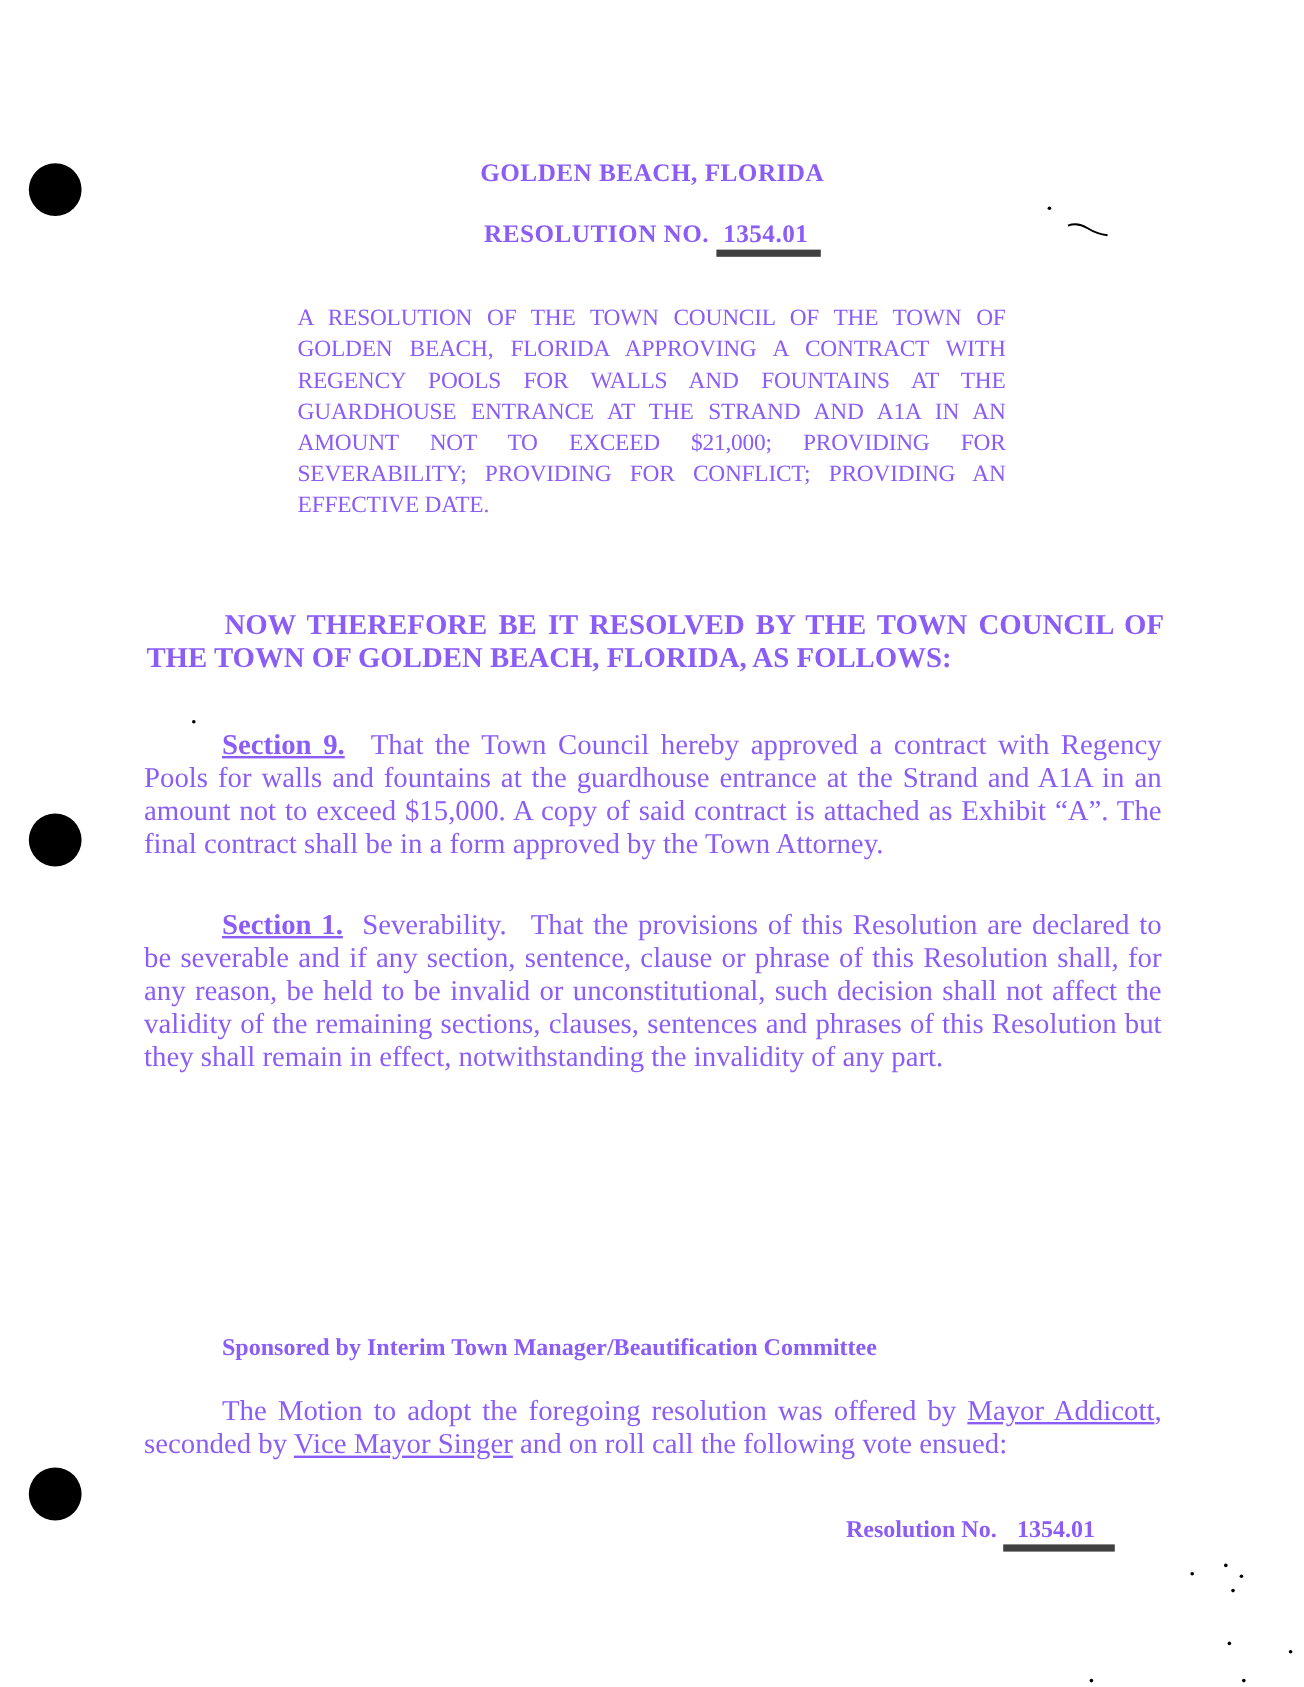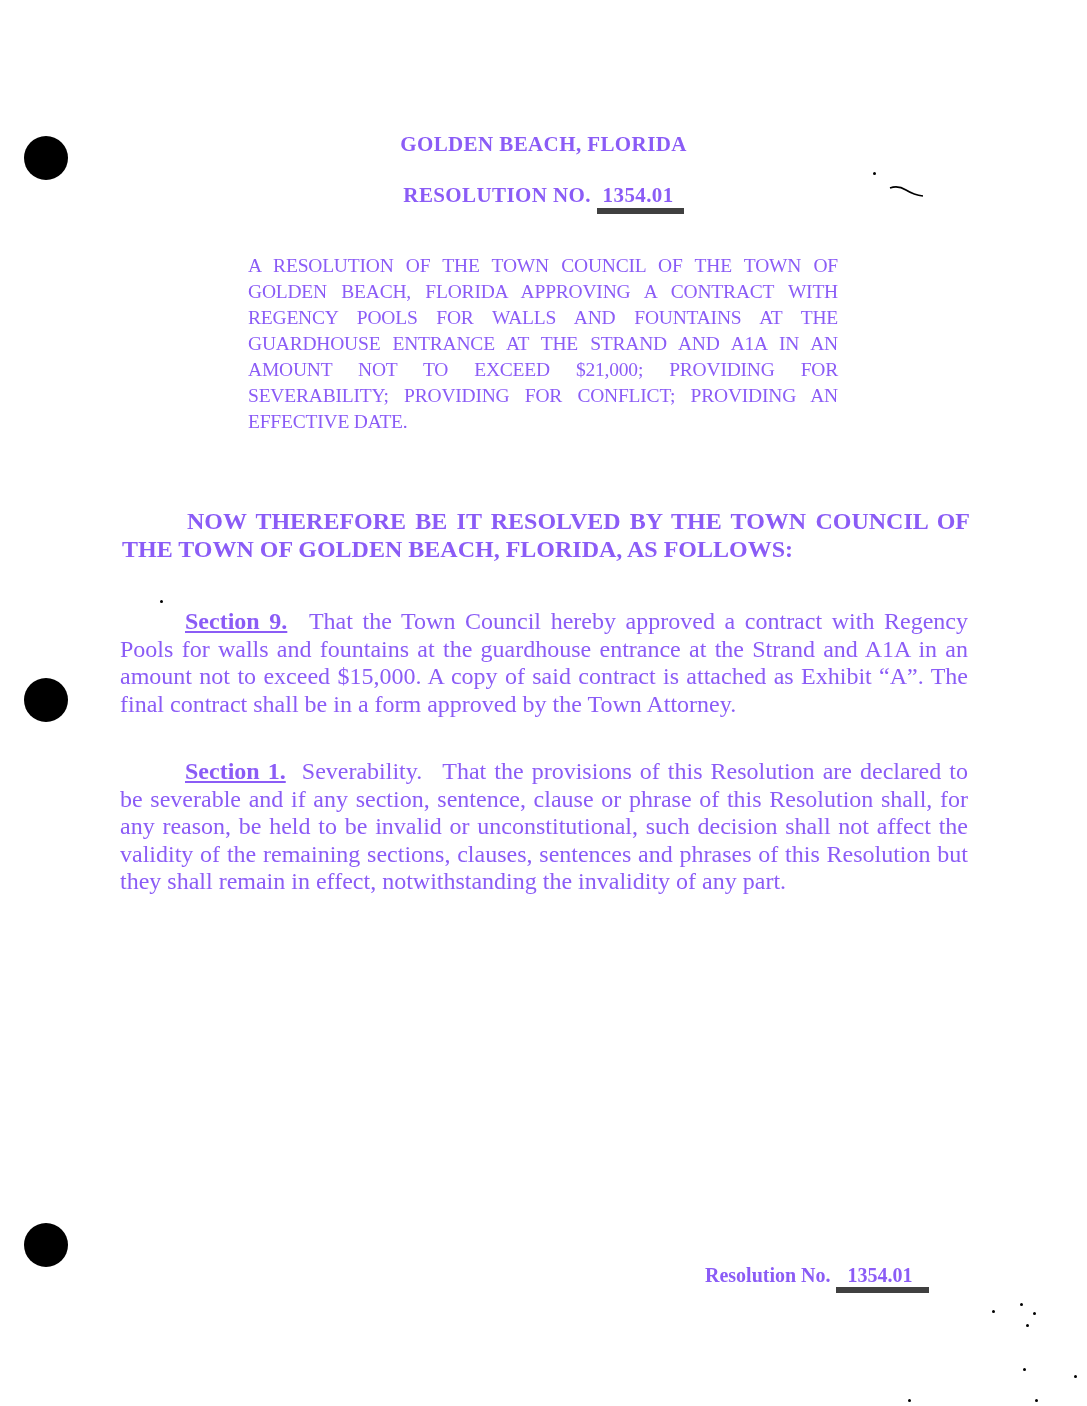"Sponsored by Interim Town" div.sponsor { html: none -> <div>Sponsored by Interim Town Manager/Beautification Committee</div> }
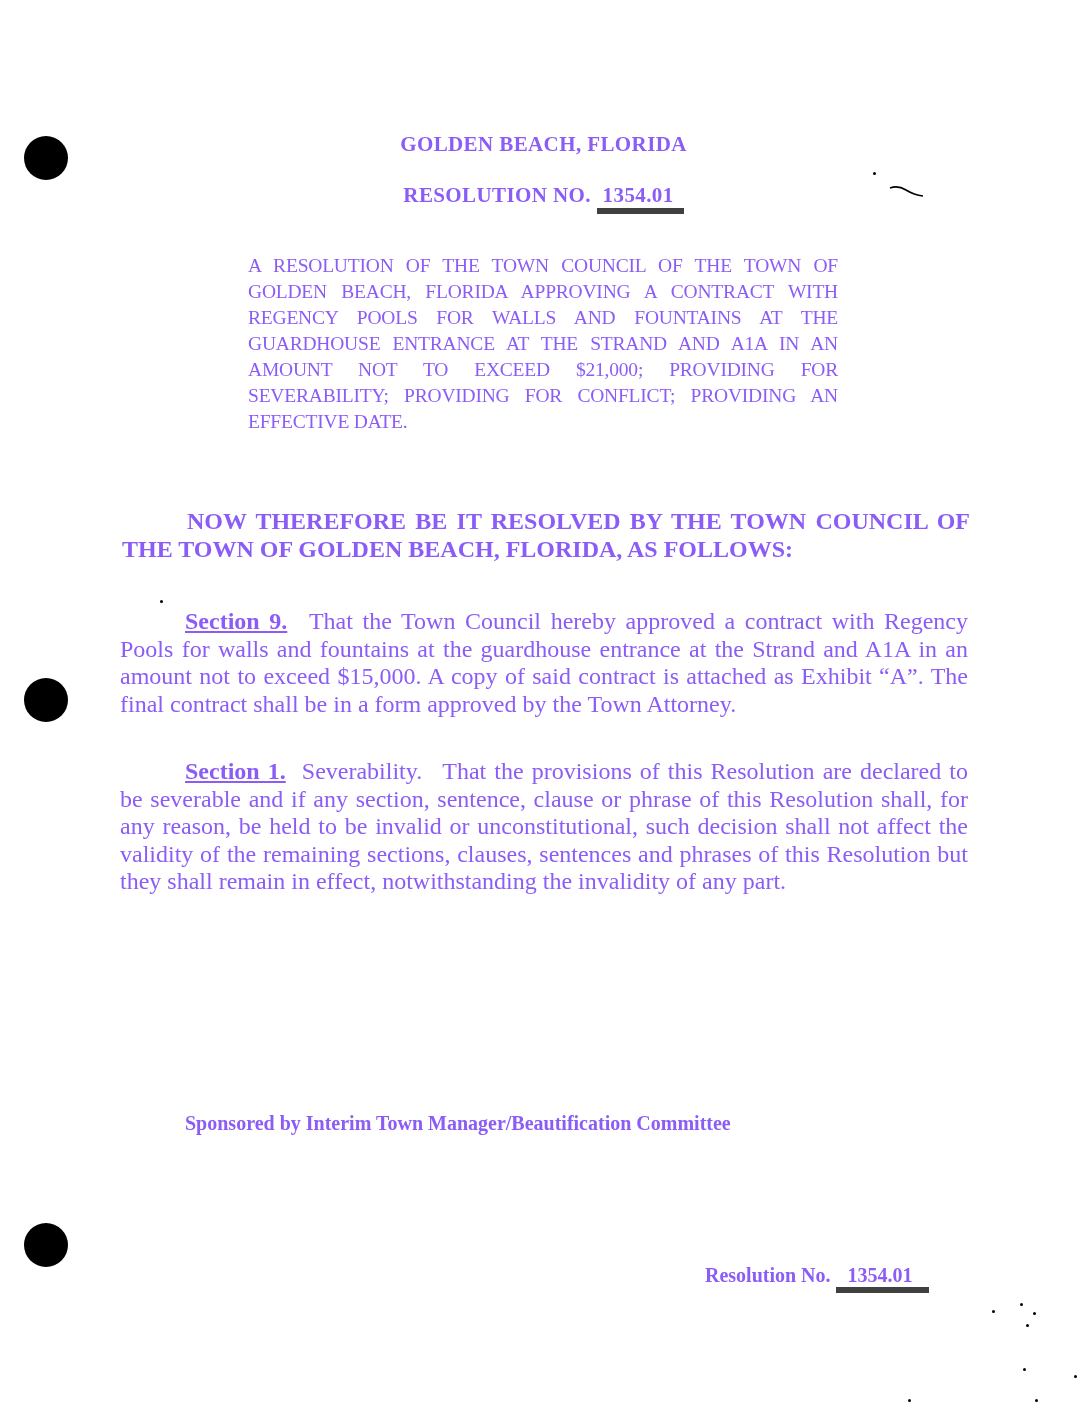"The Motion to adopt the" div.para { html: none -> <div> <span>The Motion to adopt the foregoing resolution was offered by </span><span>Mayor Addicott</span><span>, seconded by </span><span>Vice Mayor Singer</span><span> and on roll call the following vote ensued:</span> </div> }
